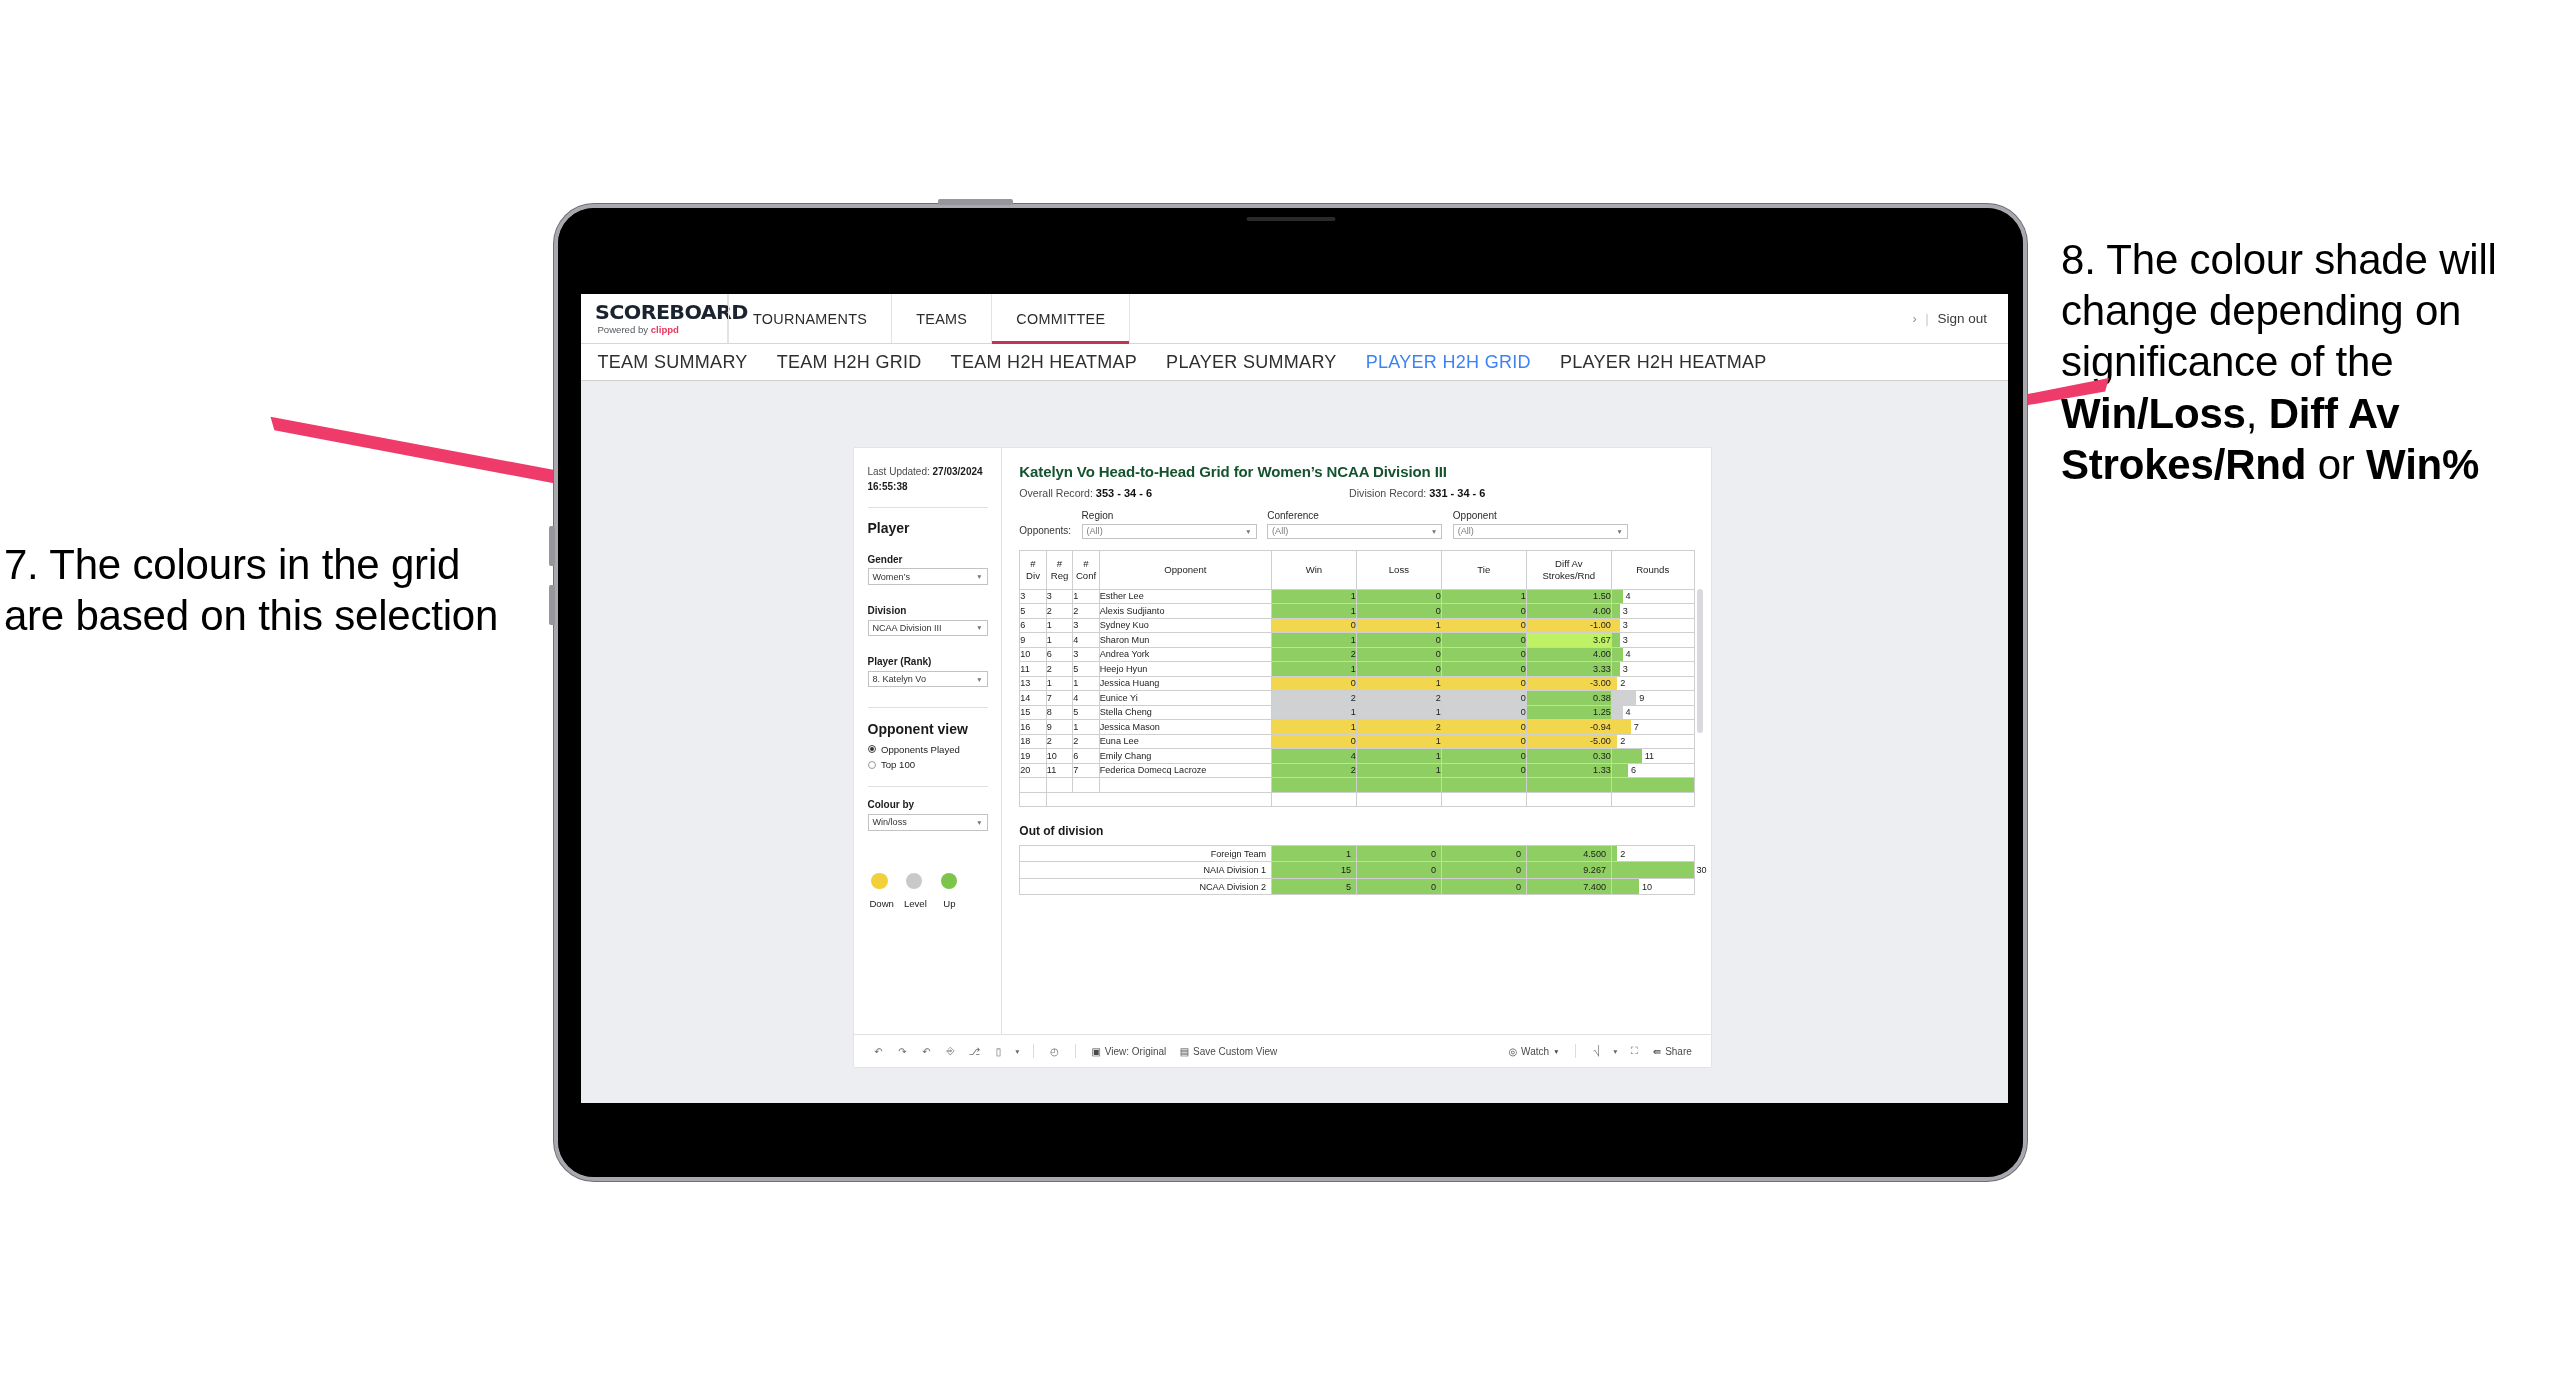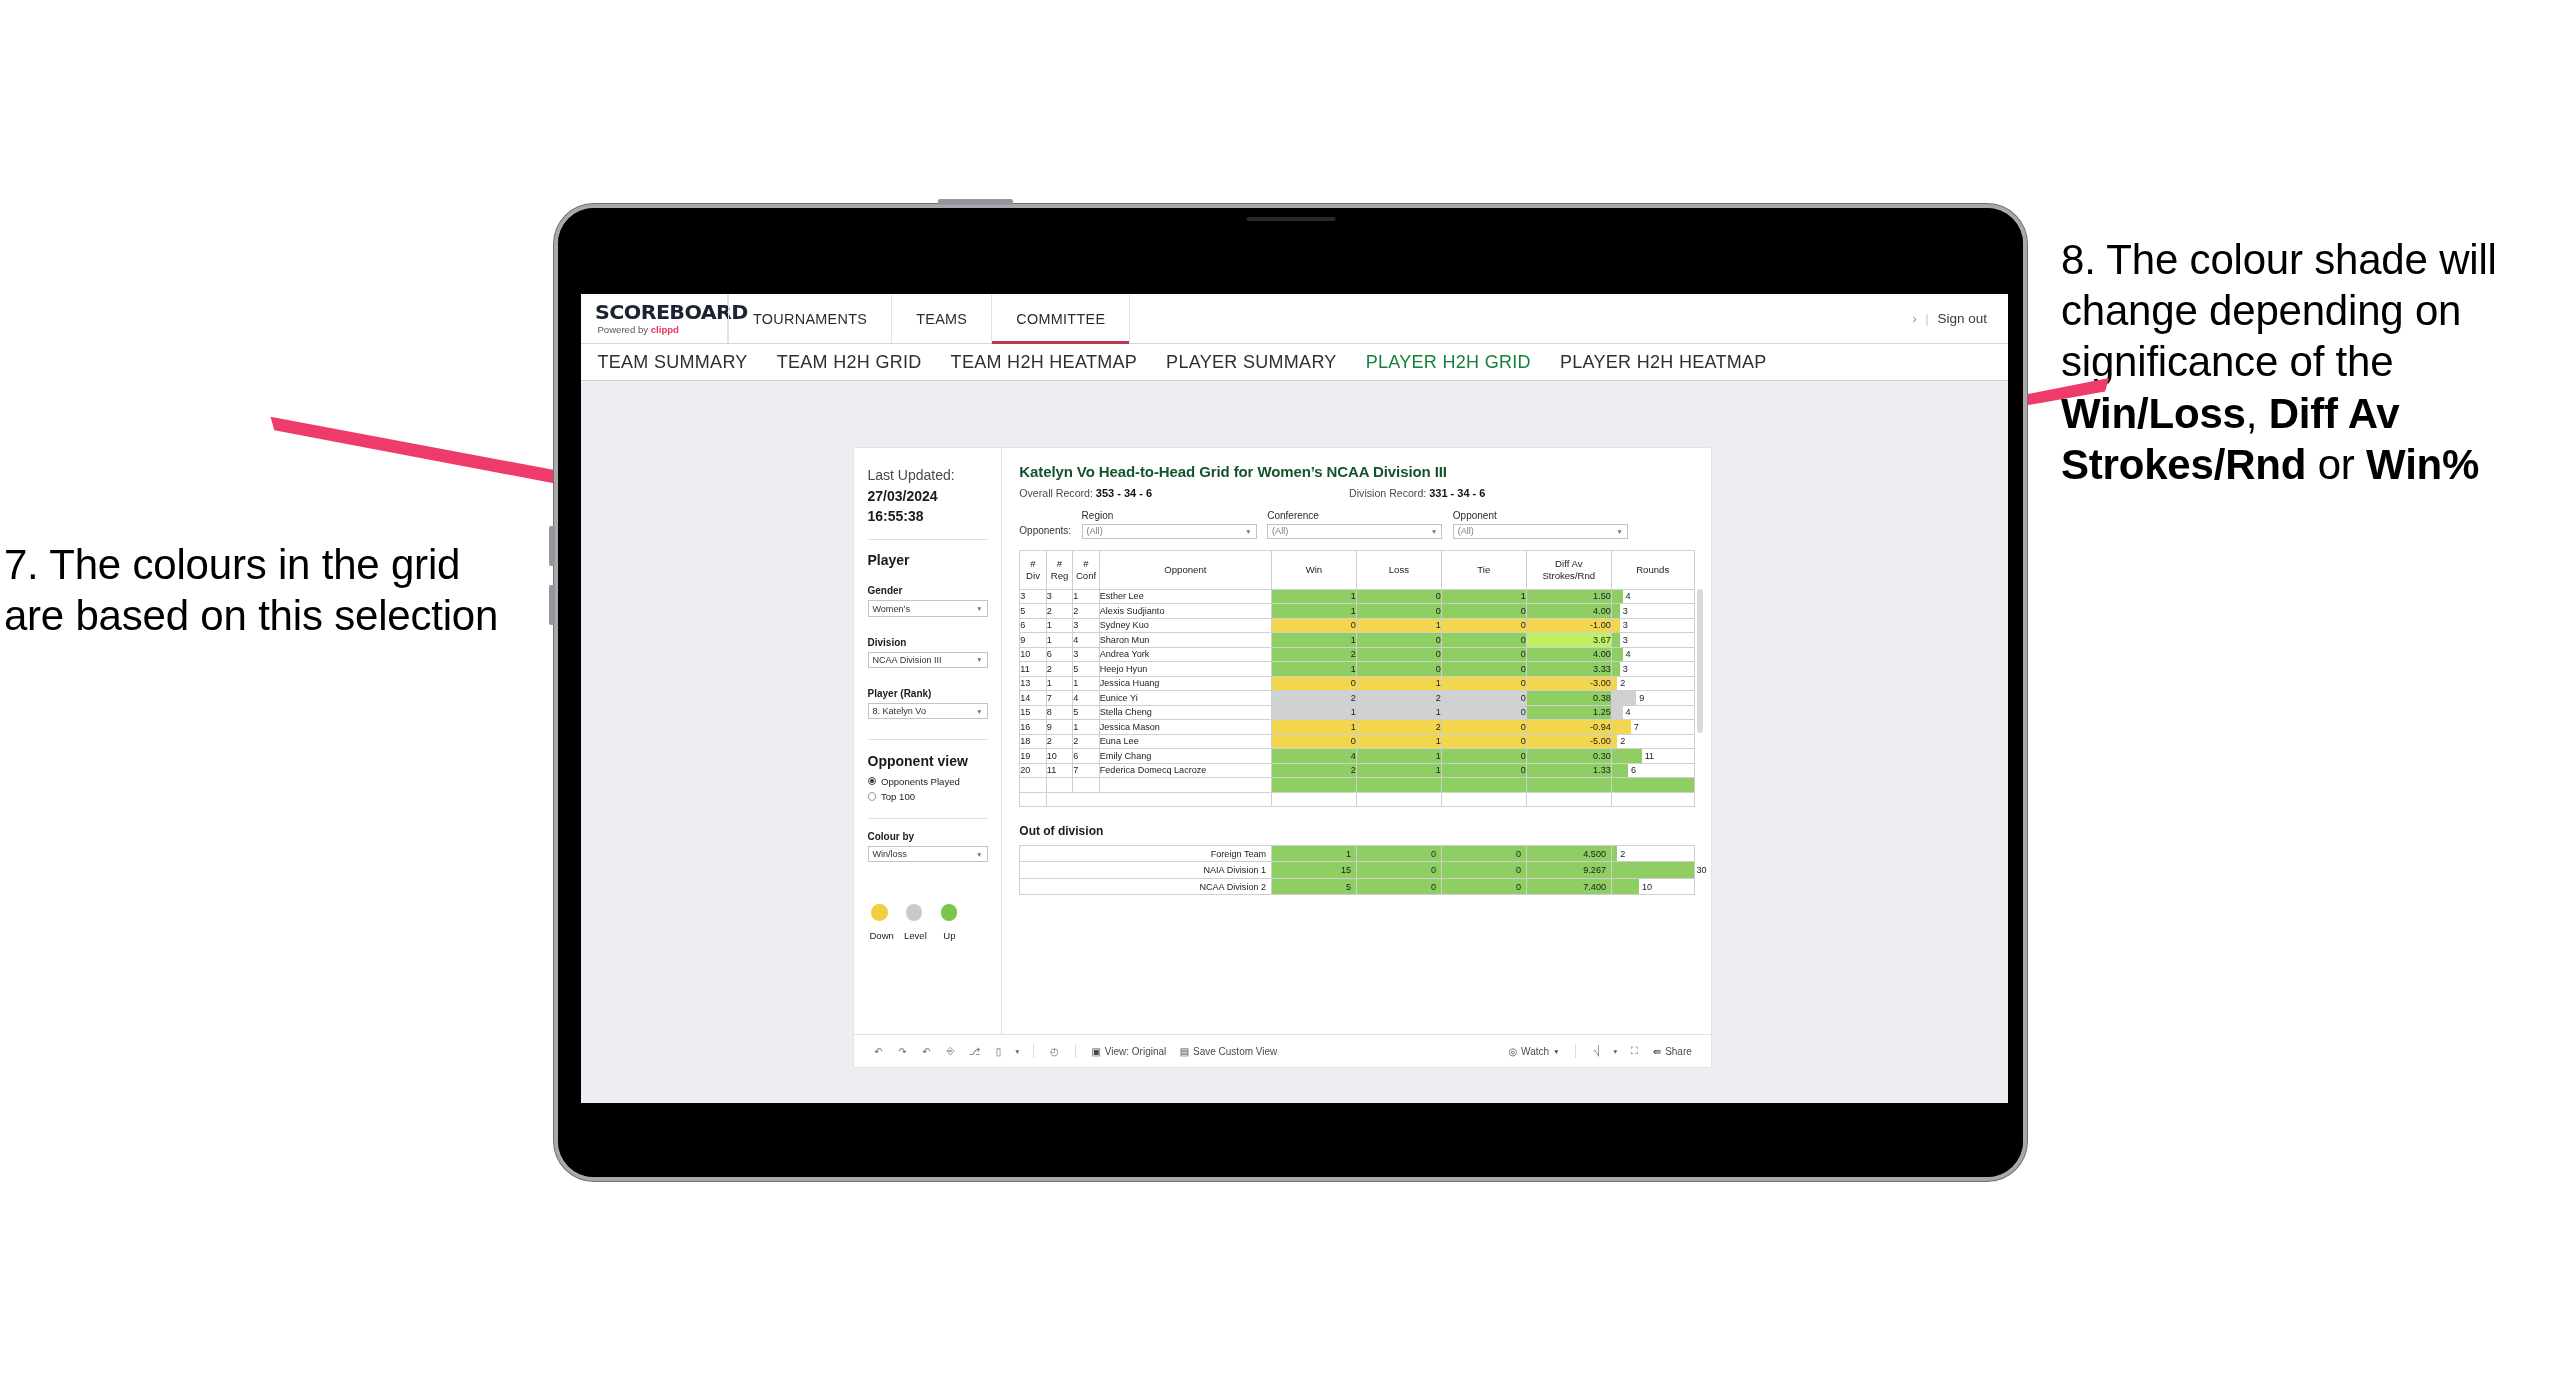"PLAYER H2H GRID" .subtab.active { color: #15803d -> #3b82f6 }
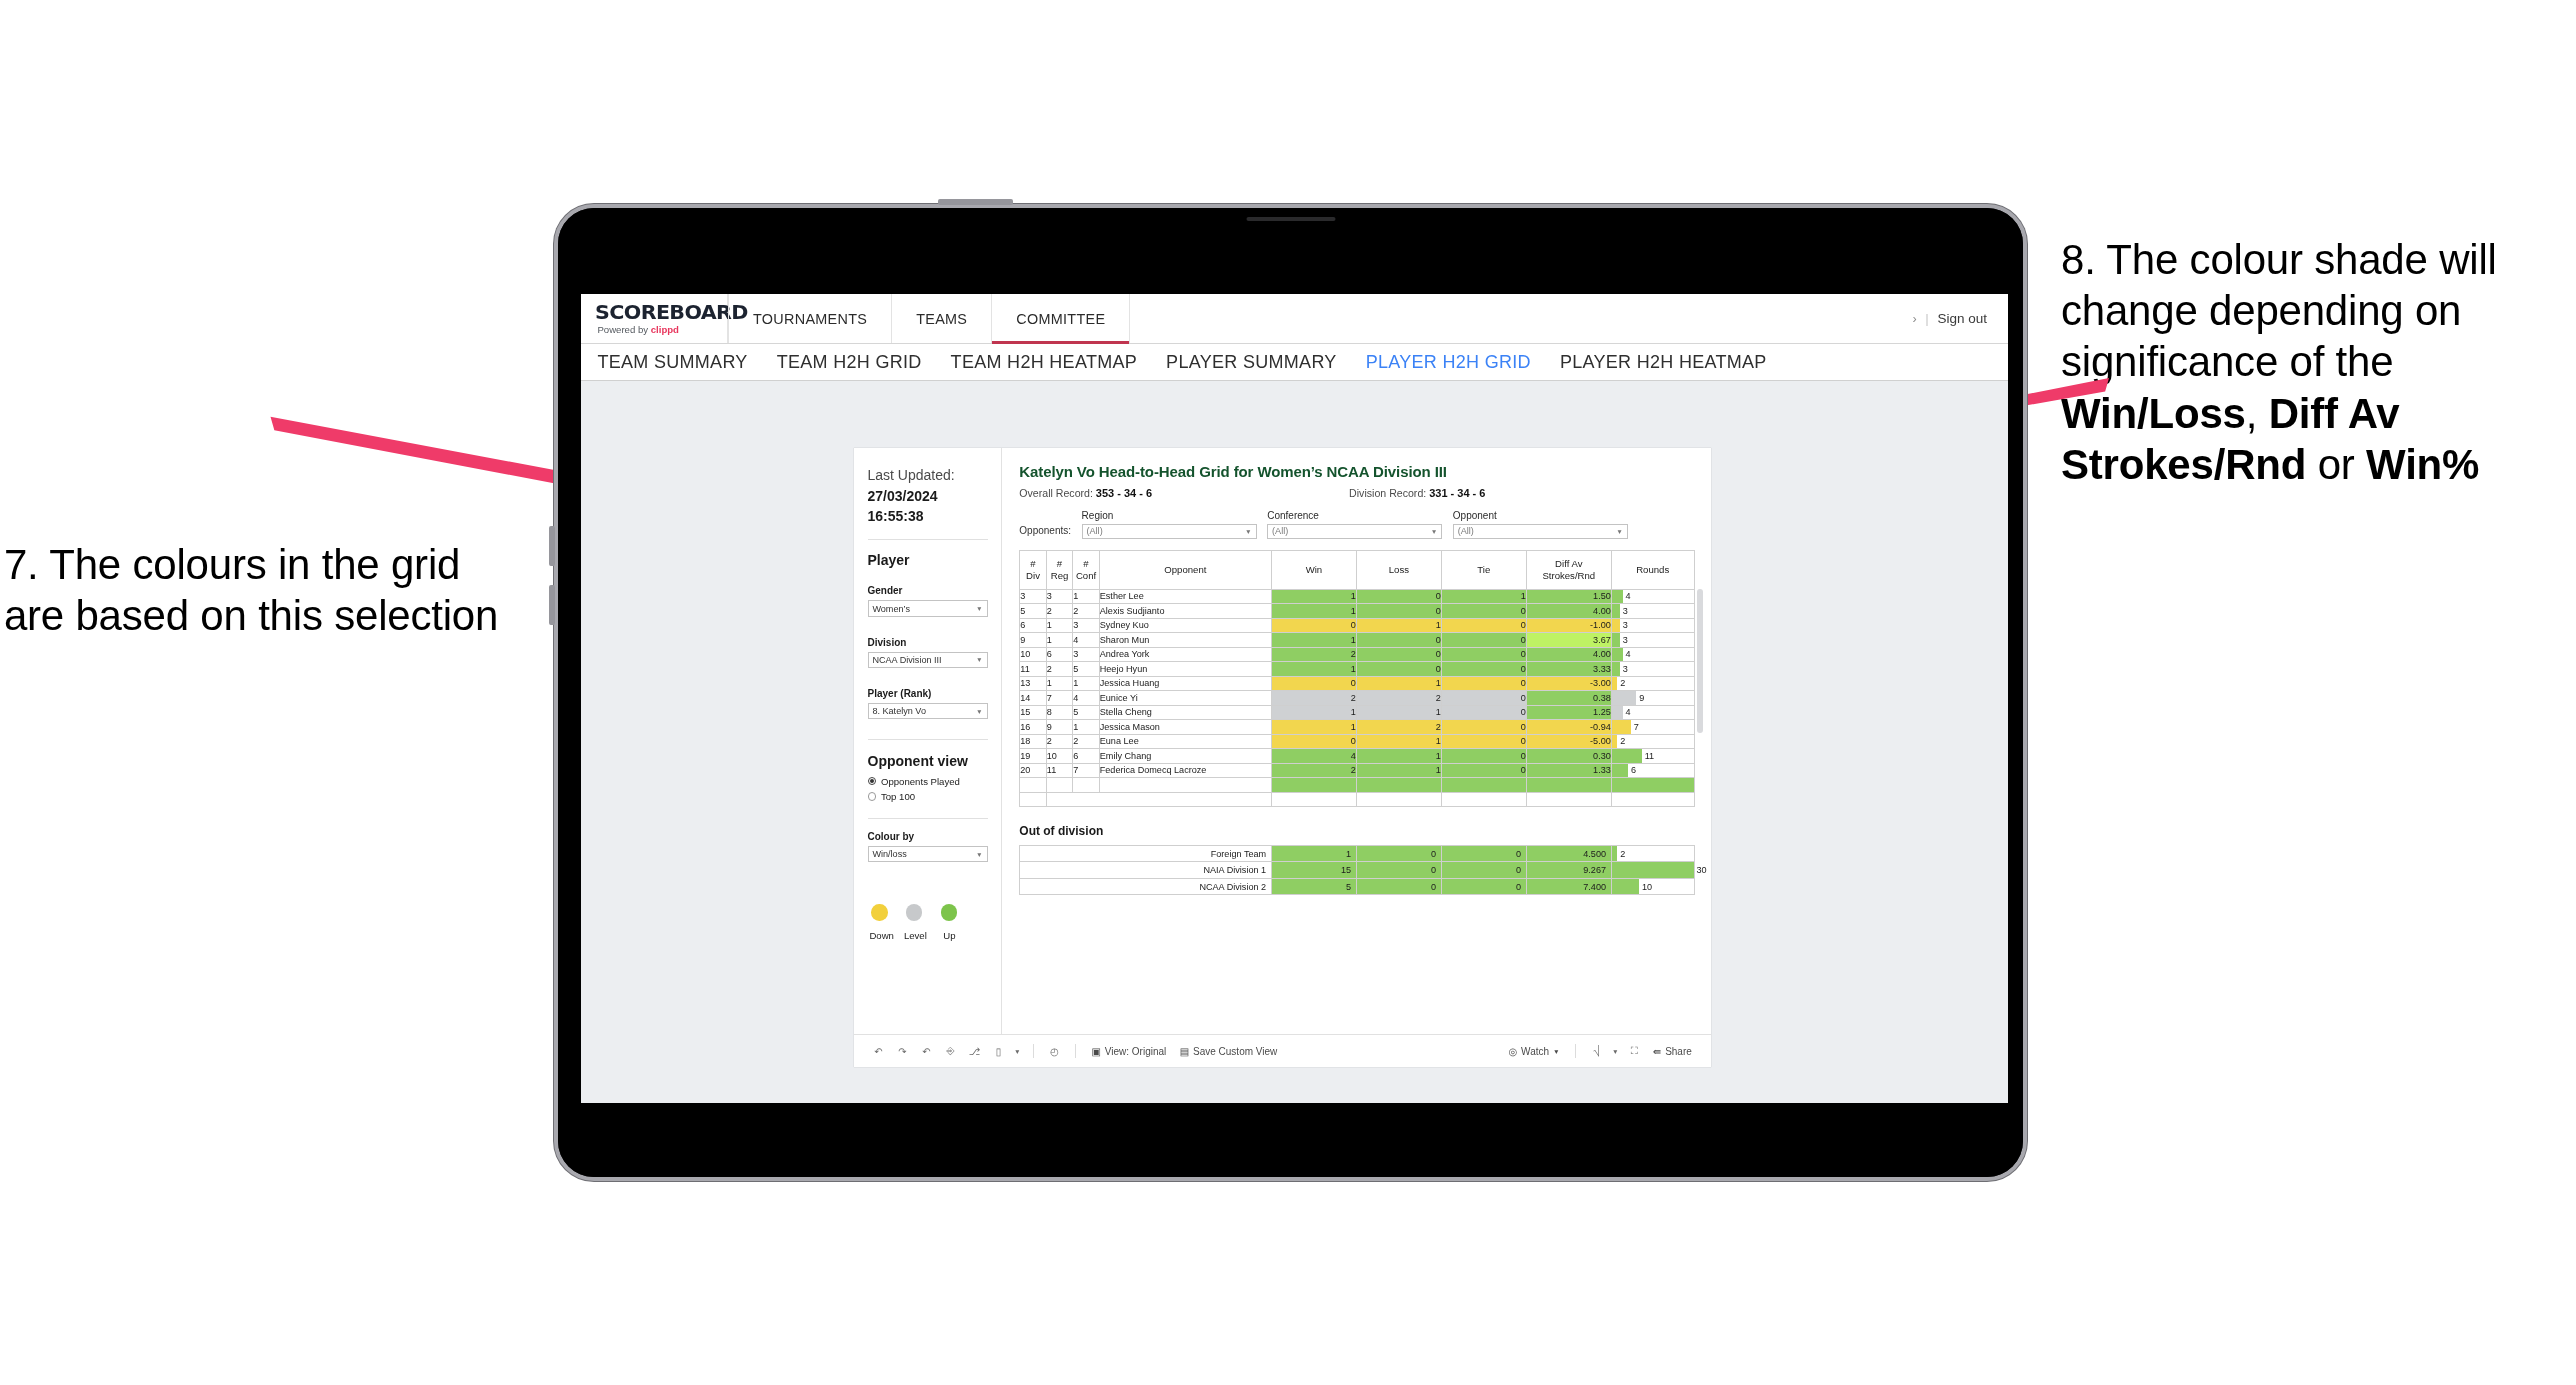"Last Updated: 27/03/2024" .upd { font-size: 14px -> 10px }
